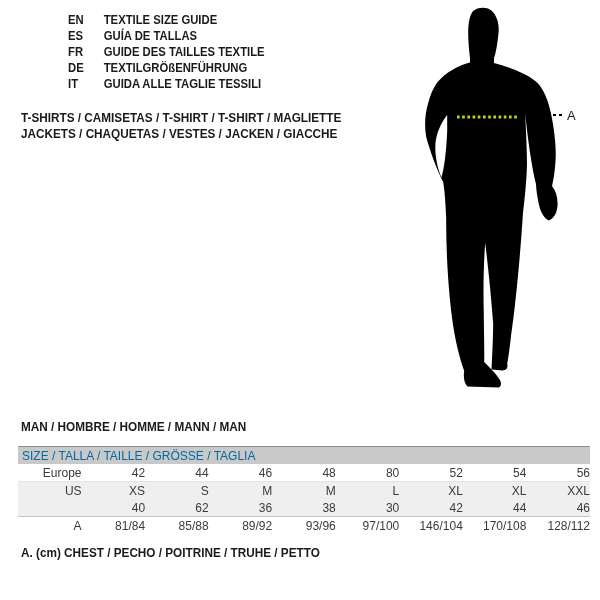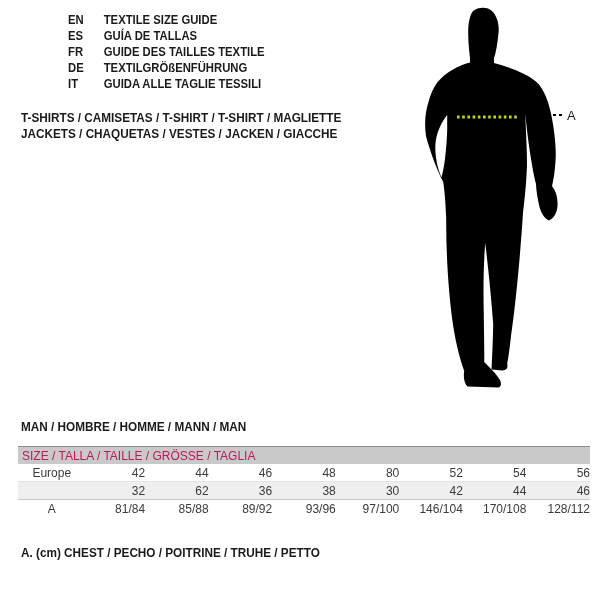"SIZE / TALLA / TAILLE" .size-table .header-row td { color: #be185d -> #0369a1 }
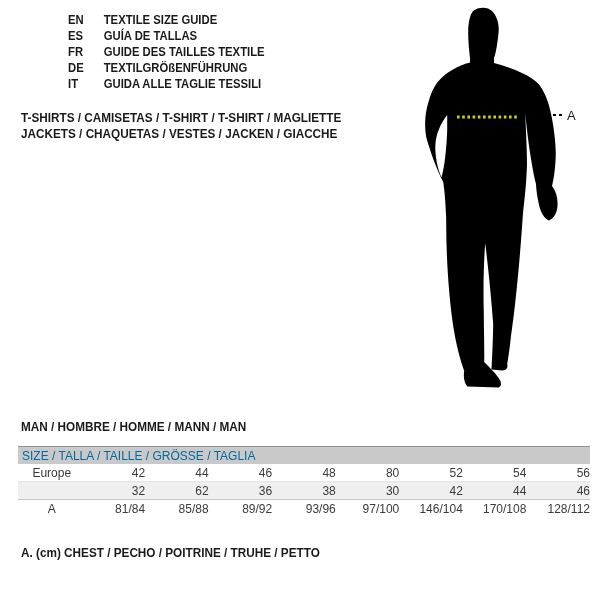"Europe" .size-table td.rowlabel { text-align: center -> right }
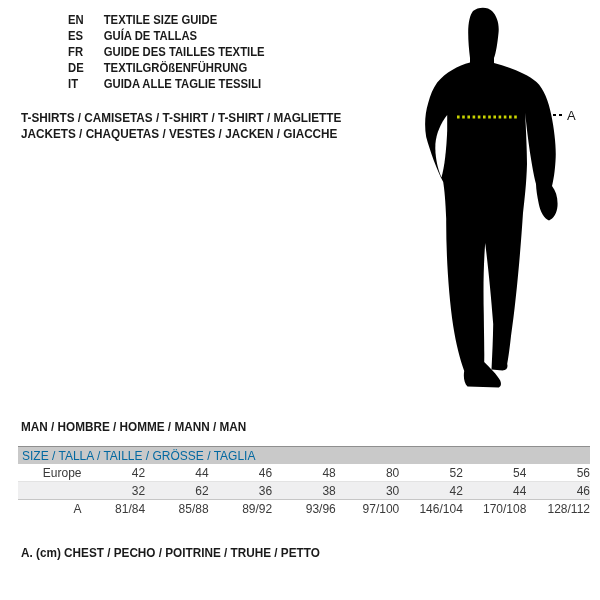"US" tr.shaded { html: none -> <tr> <td>US</td> <td>XS</td> <td>S</td> <td>M</td> <td>M</td> <td>L</td> <td>XL</td> <td>XL</td> <td>XXL</td> </tr> }
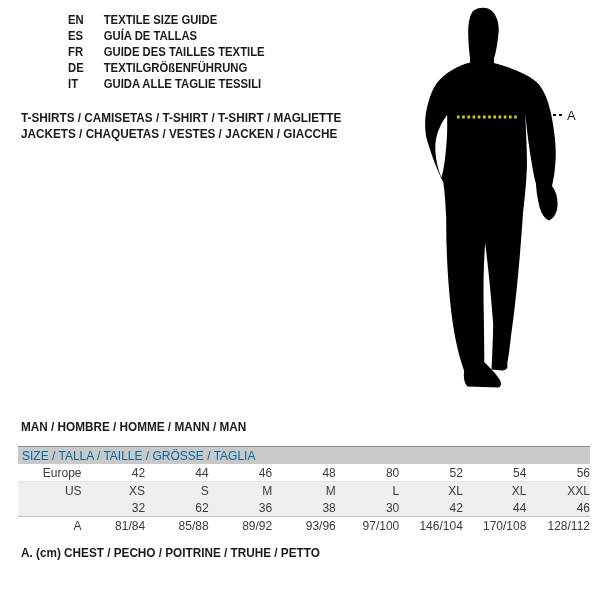"32" td { text: 32 -> 40 }
